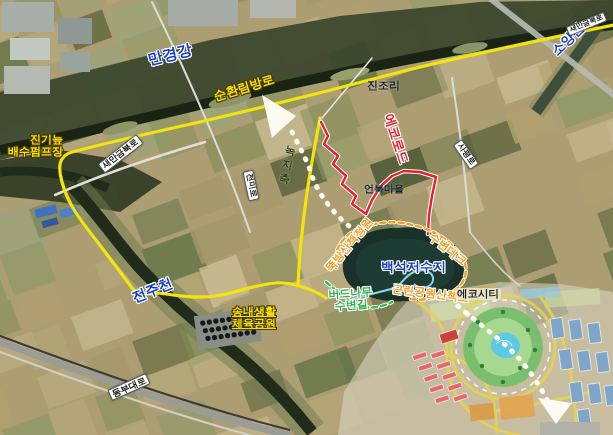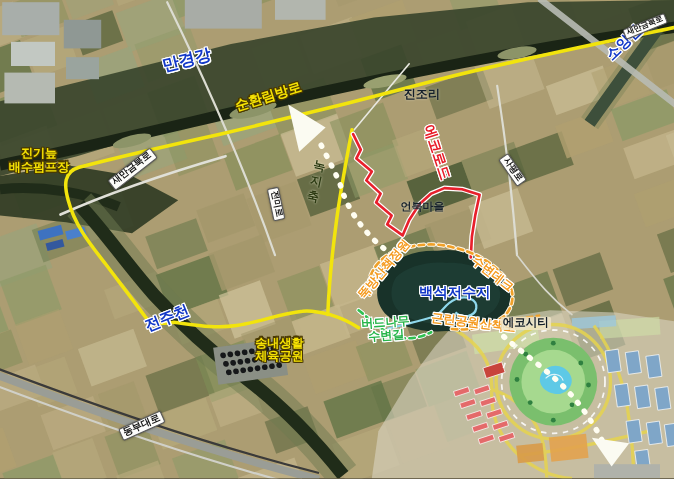"진기늪" div.lbl { text-align: center -> right }
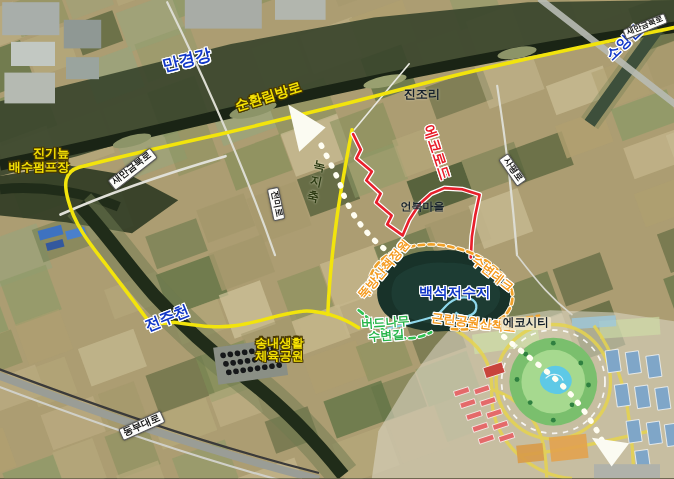"송내생활" div.lbl { text-decoration: none -> underline }
